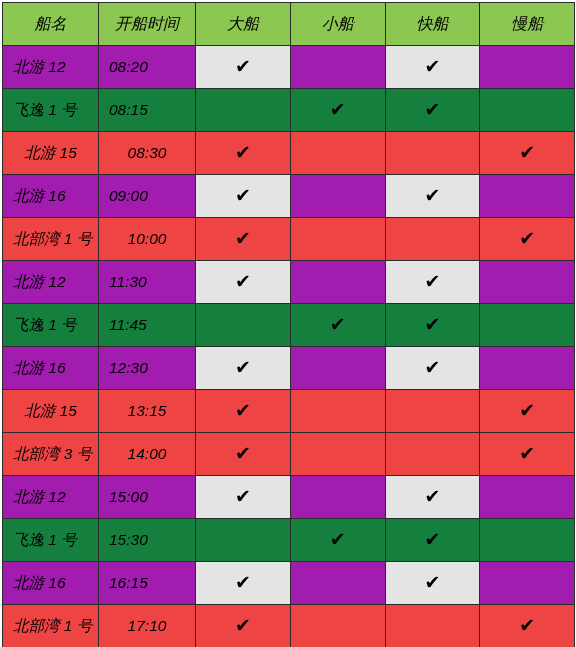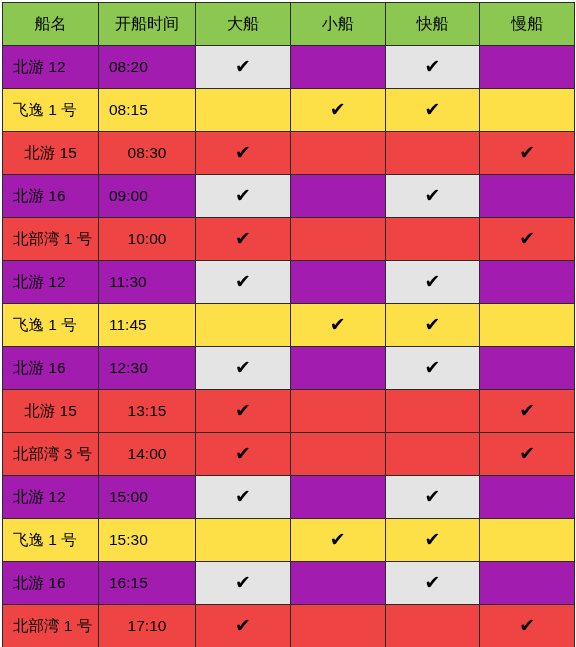"船名" #ferry-table { font-style: none -> italic }
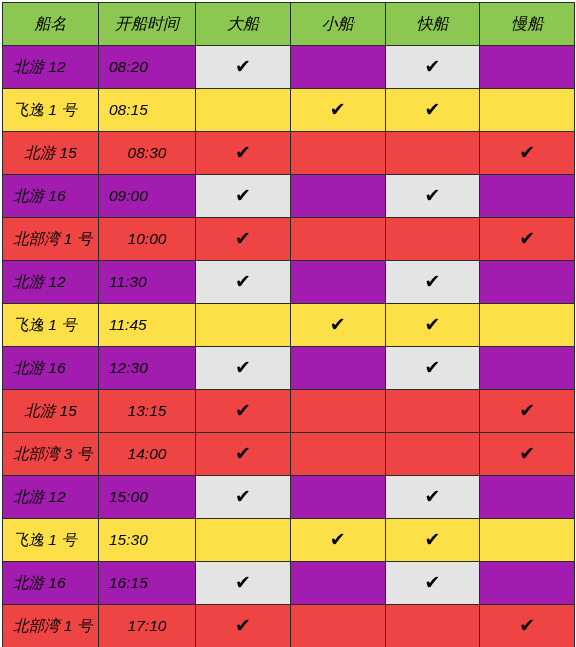"飞逸 1 号" tr.tone-orange td { background: #fde047 -> #15803d }
